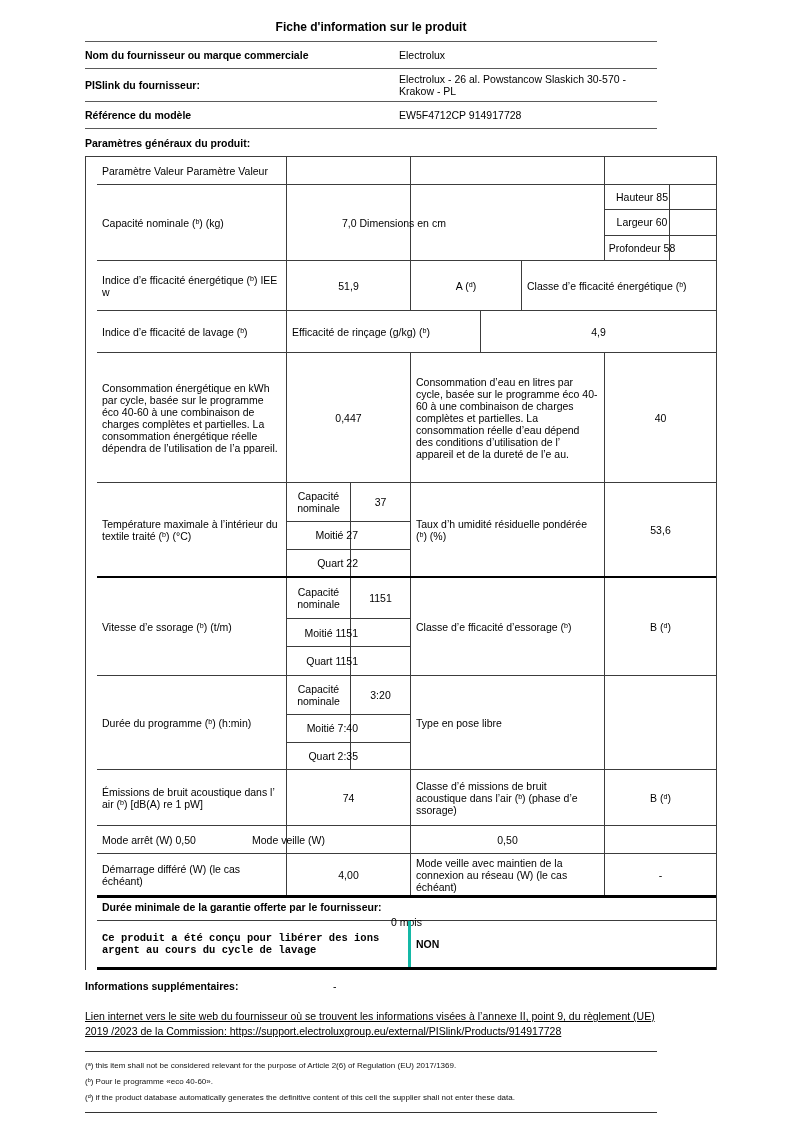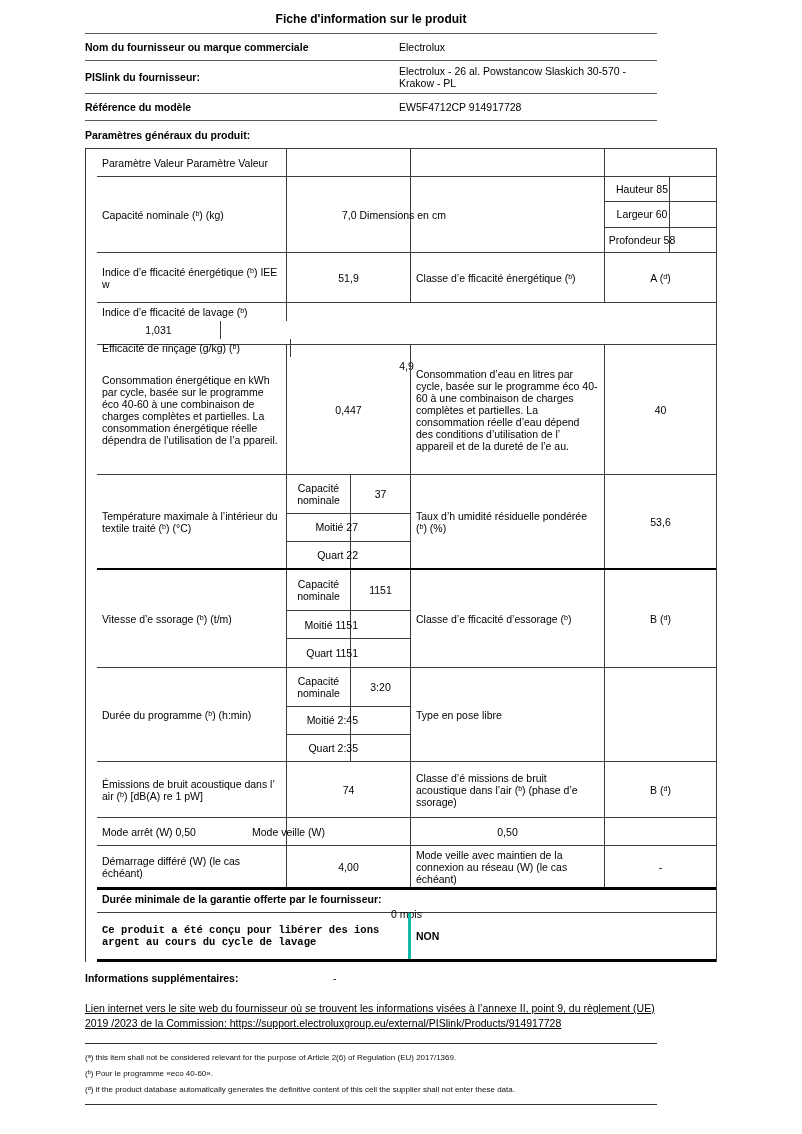"Fiche d'information sur le produit" .content { top: 0 -> 8px }
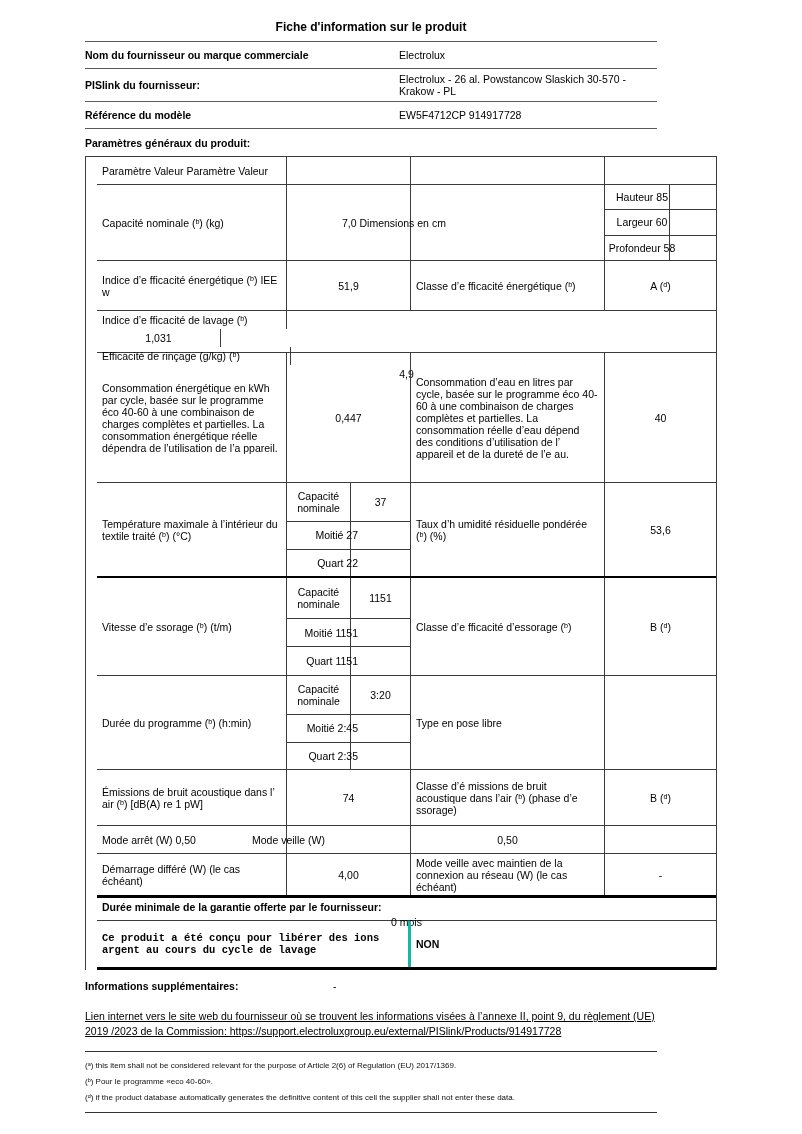"Classe d’e fficacité énergétique (ᵇ)" div.c { order: before "A (ᵈ)" -> after "A (ᵈ)" }
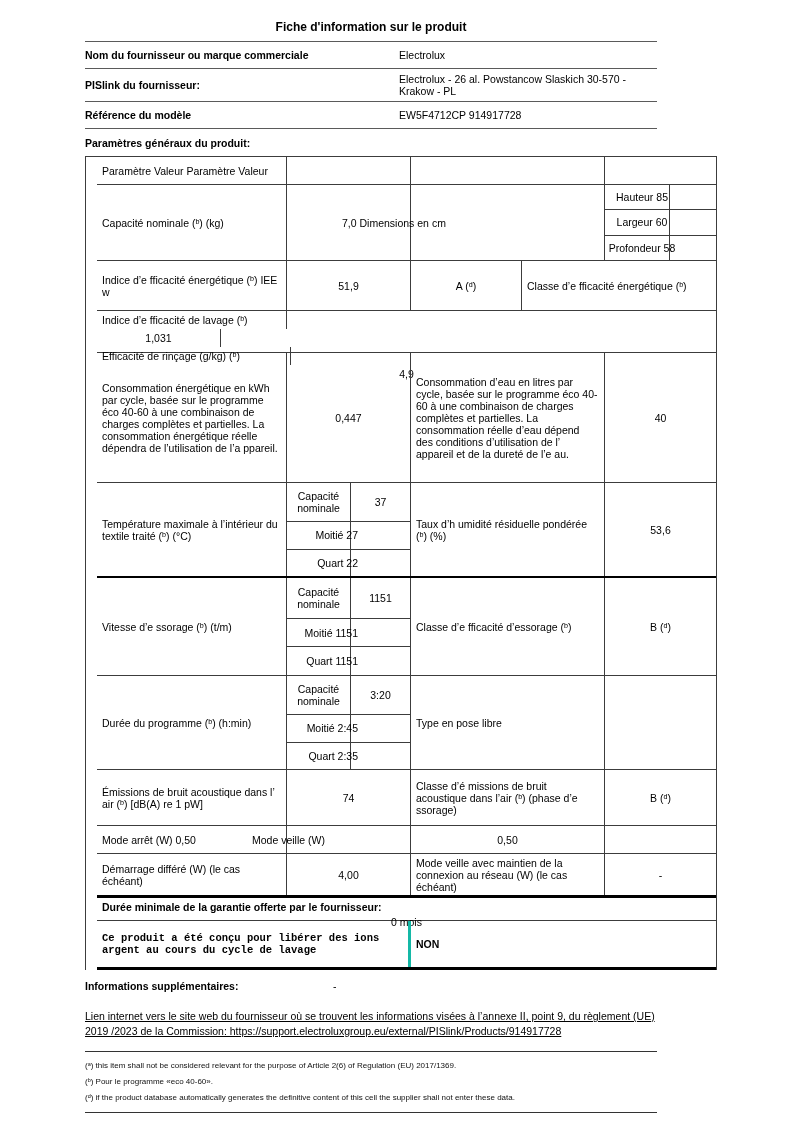"Indice d’e fficacité de lavage" .rh42 { flex-direction: column -> none }
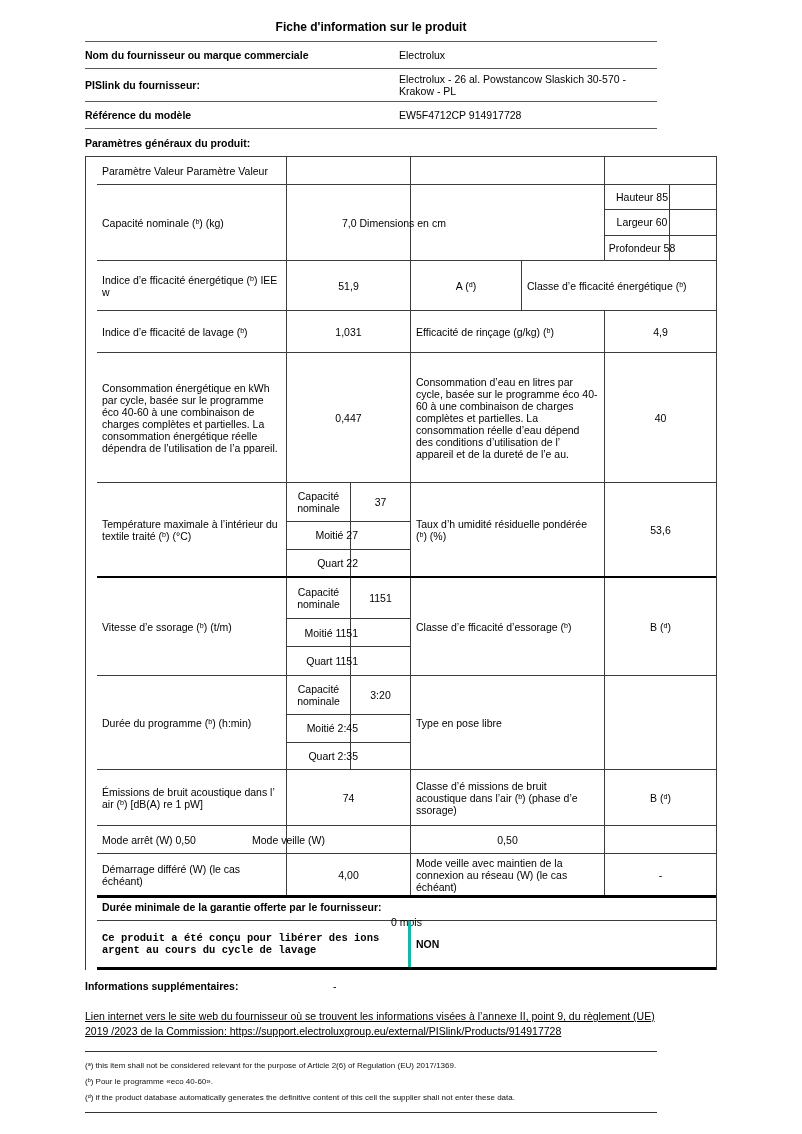"1,031" div.c { html: <div>1,031</div> -> none }
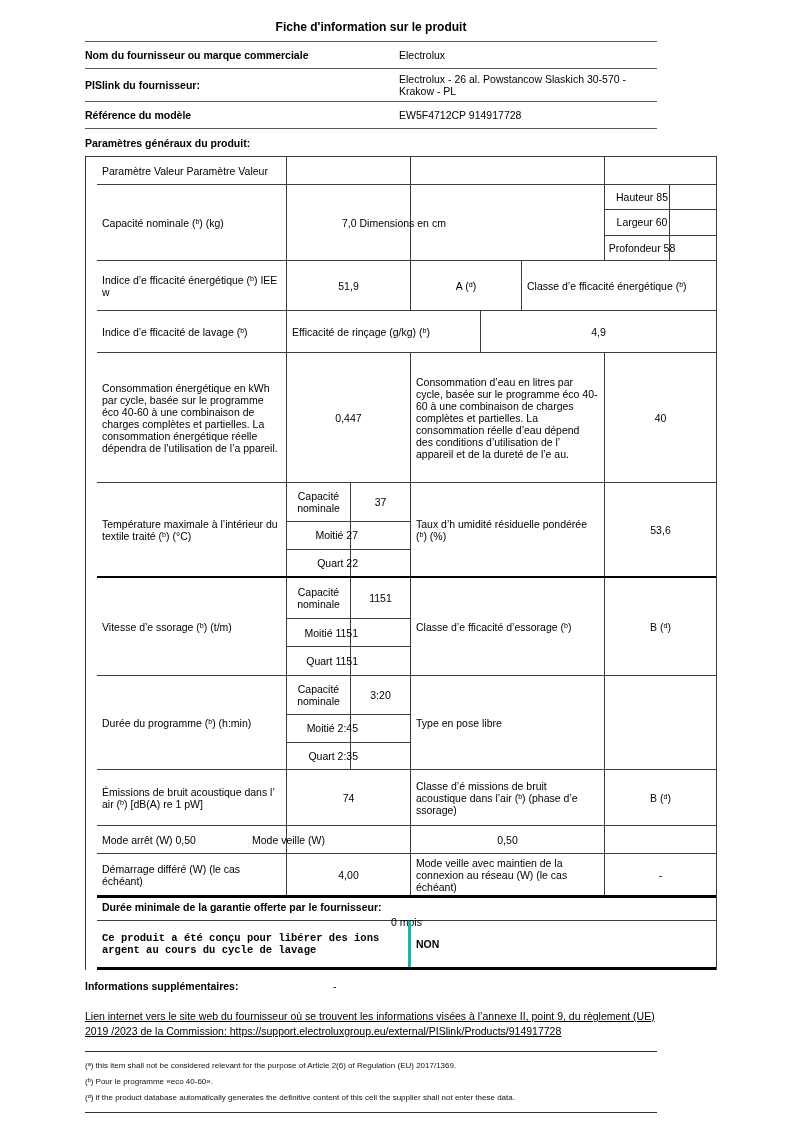"Moitié 2:45" span.spill-txt { text: 2:45 -> 7:40 }
